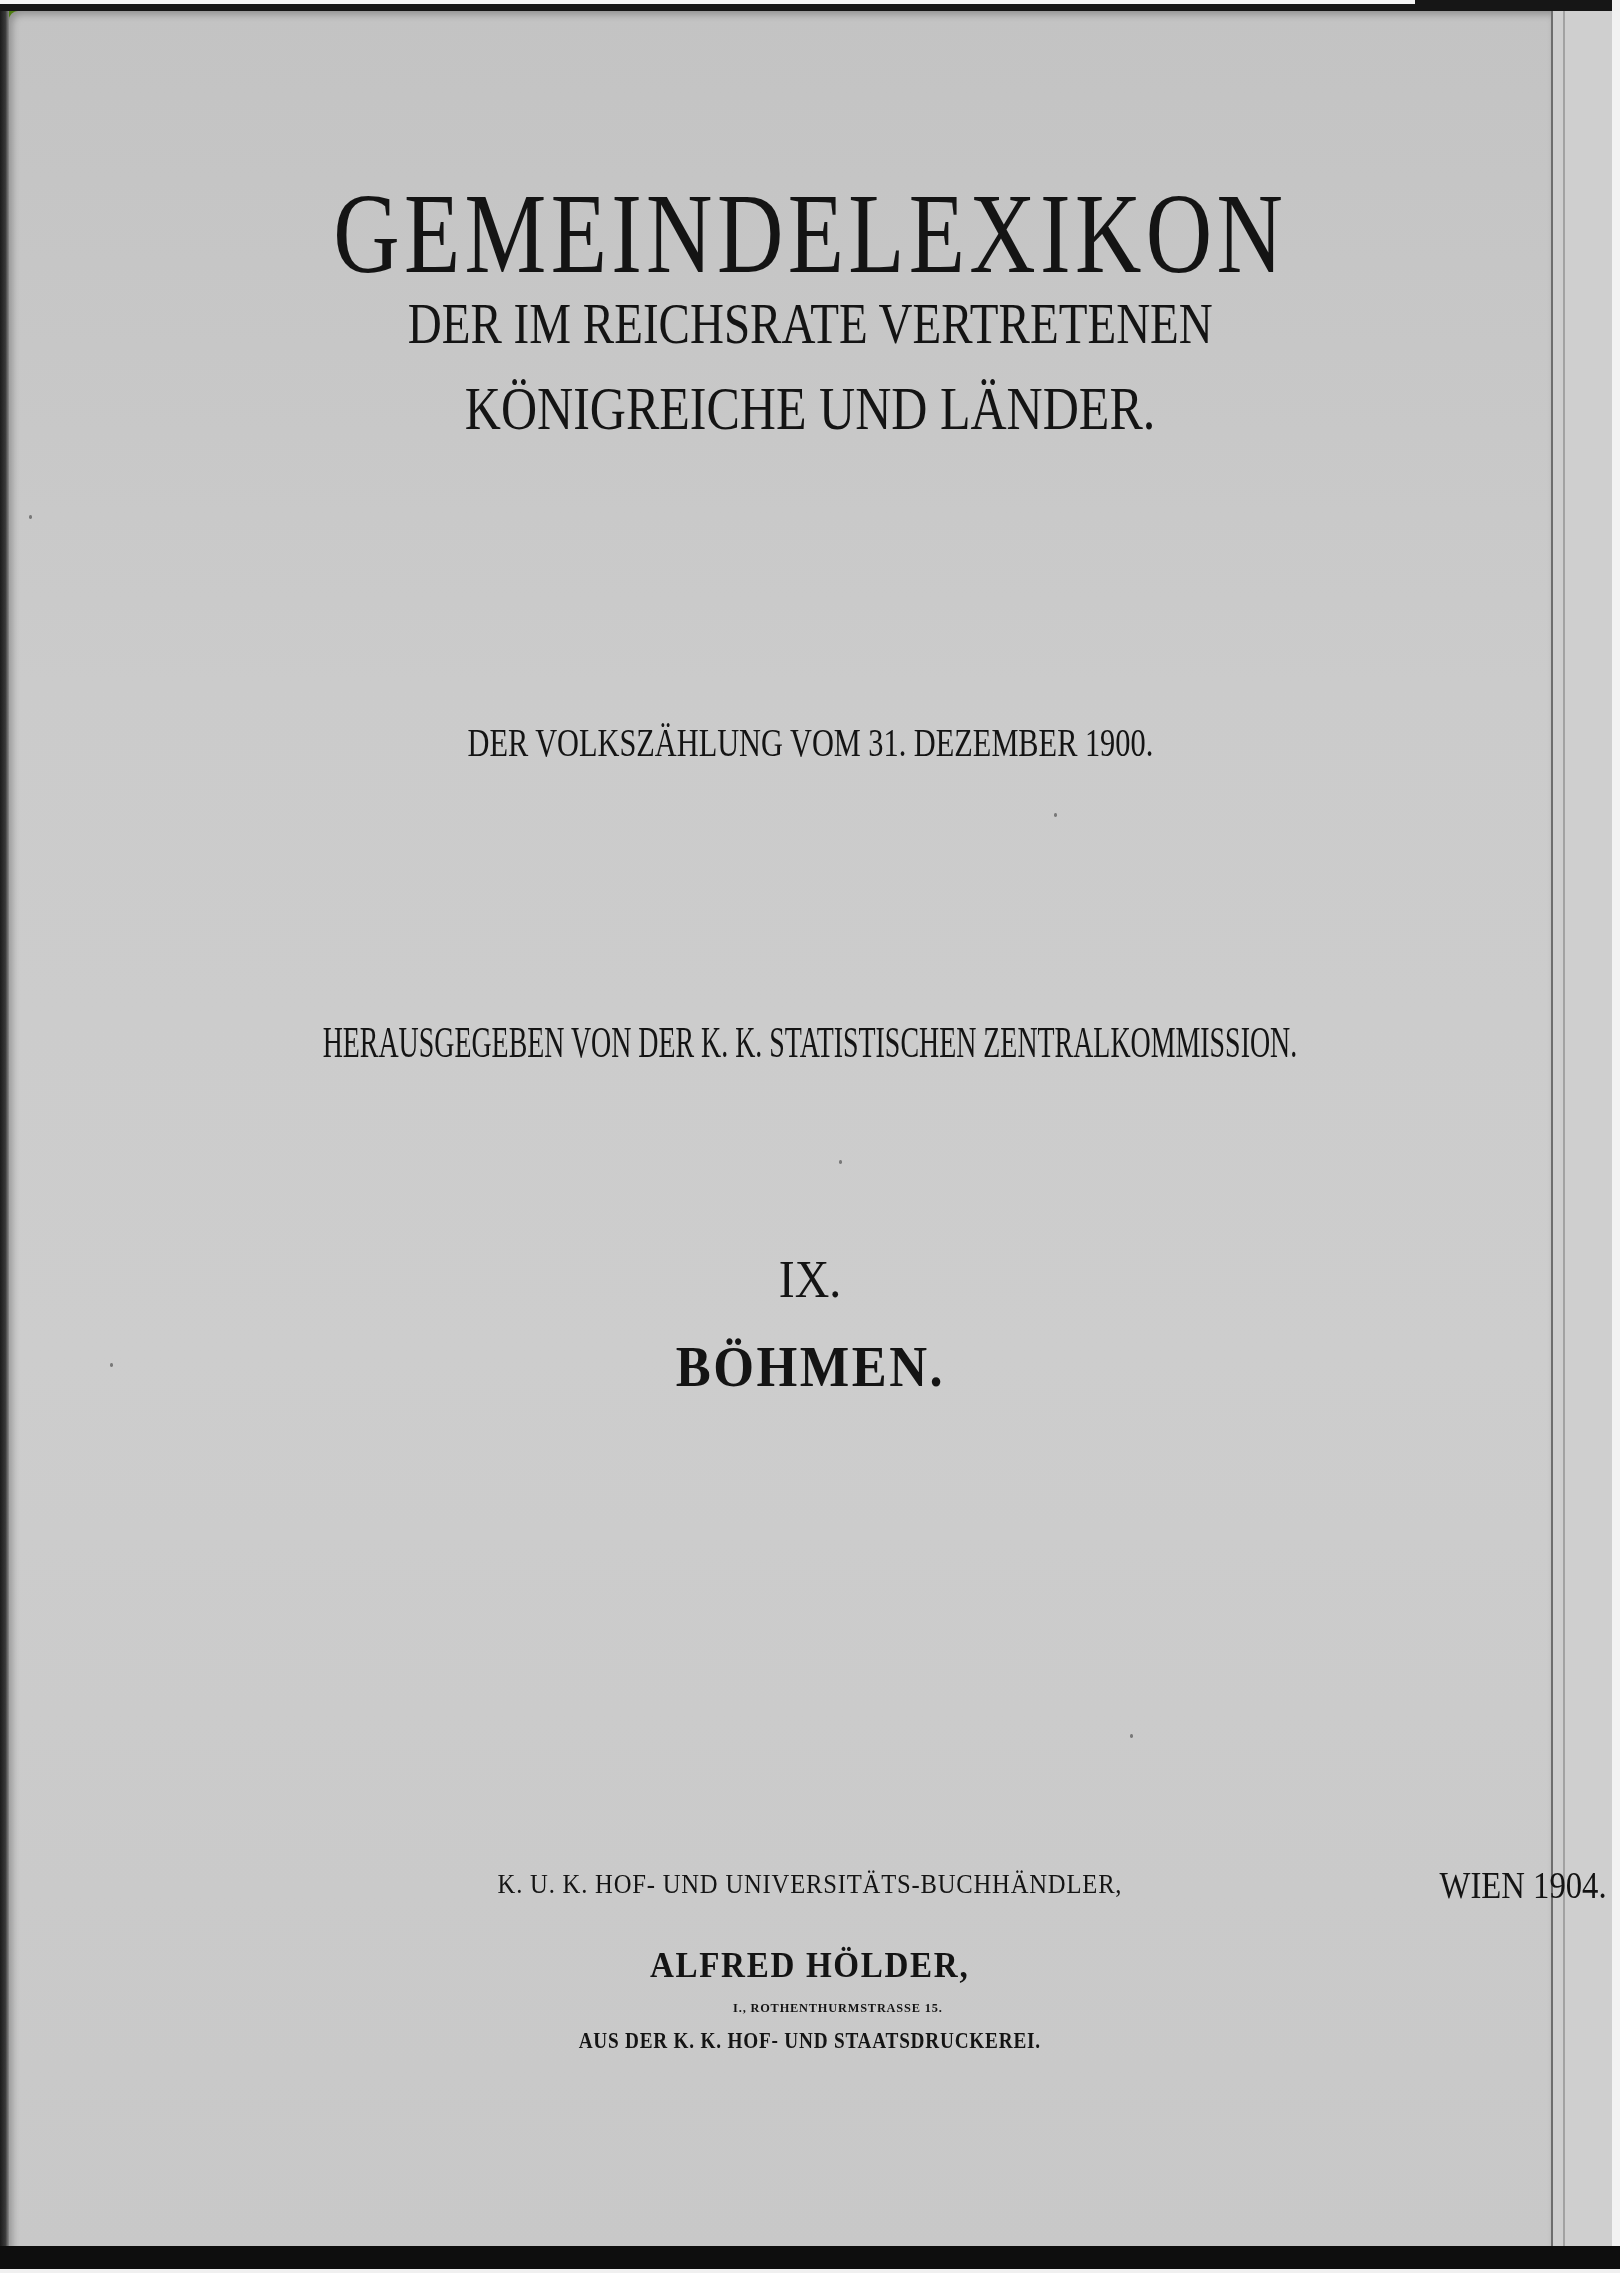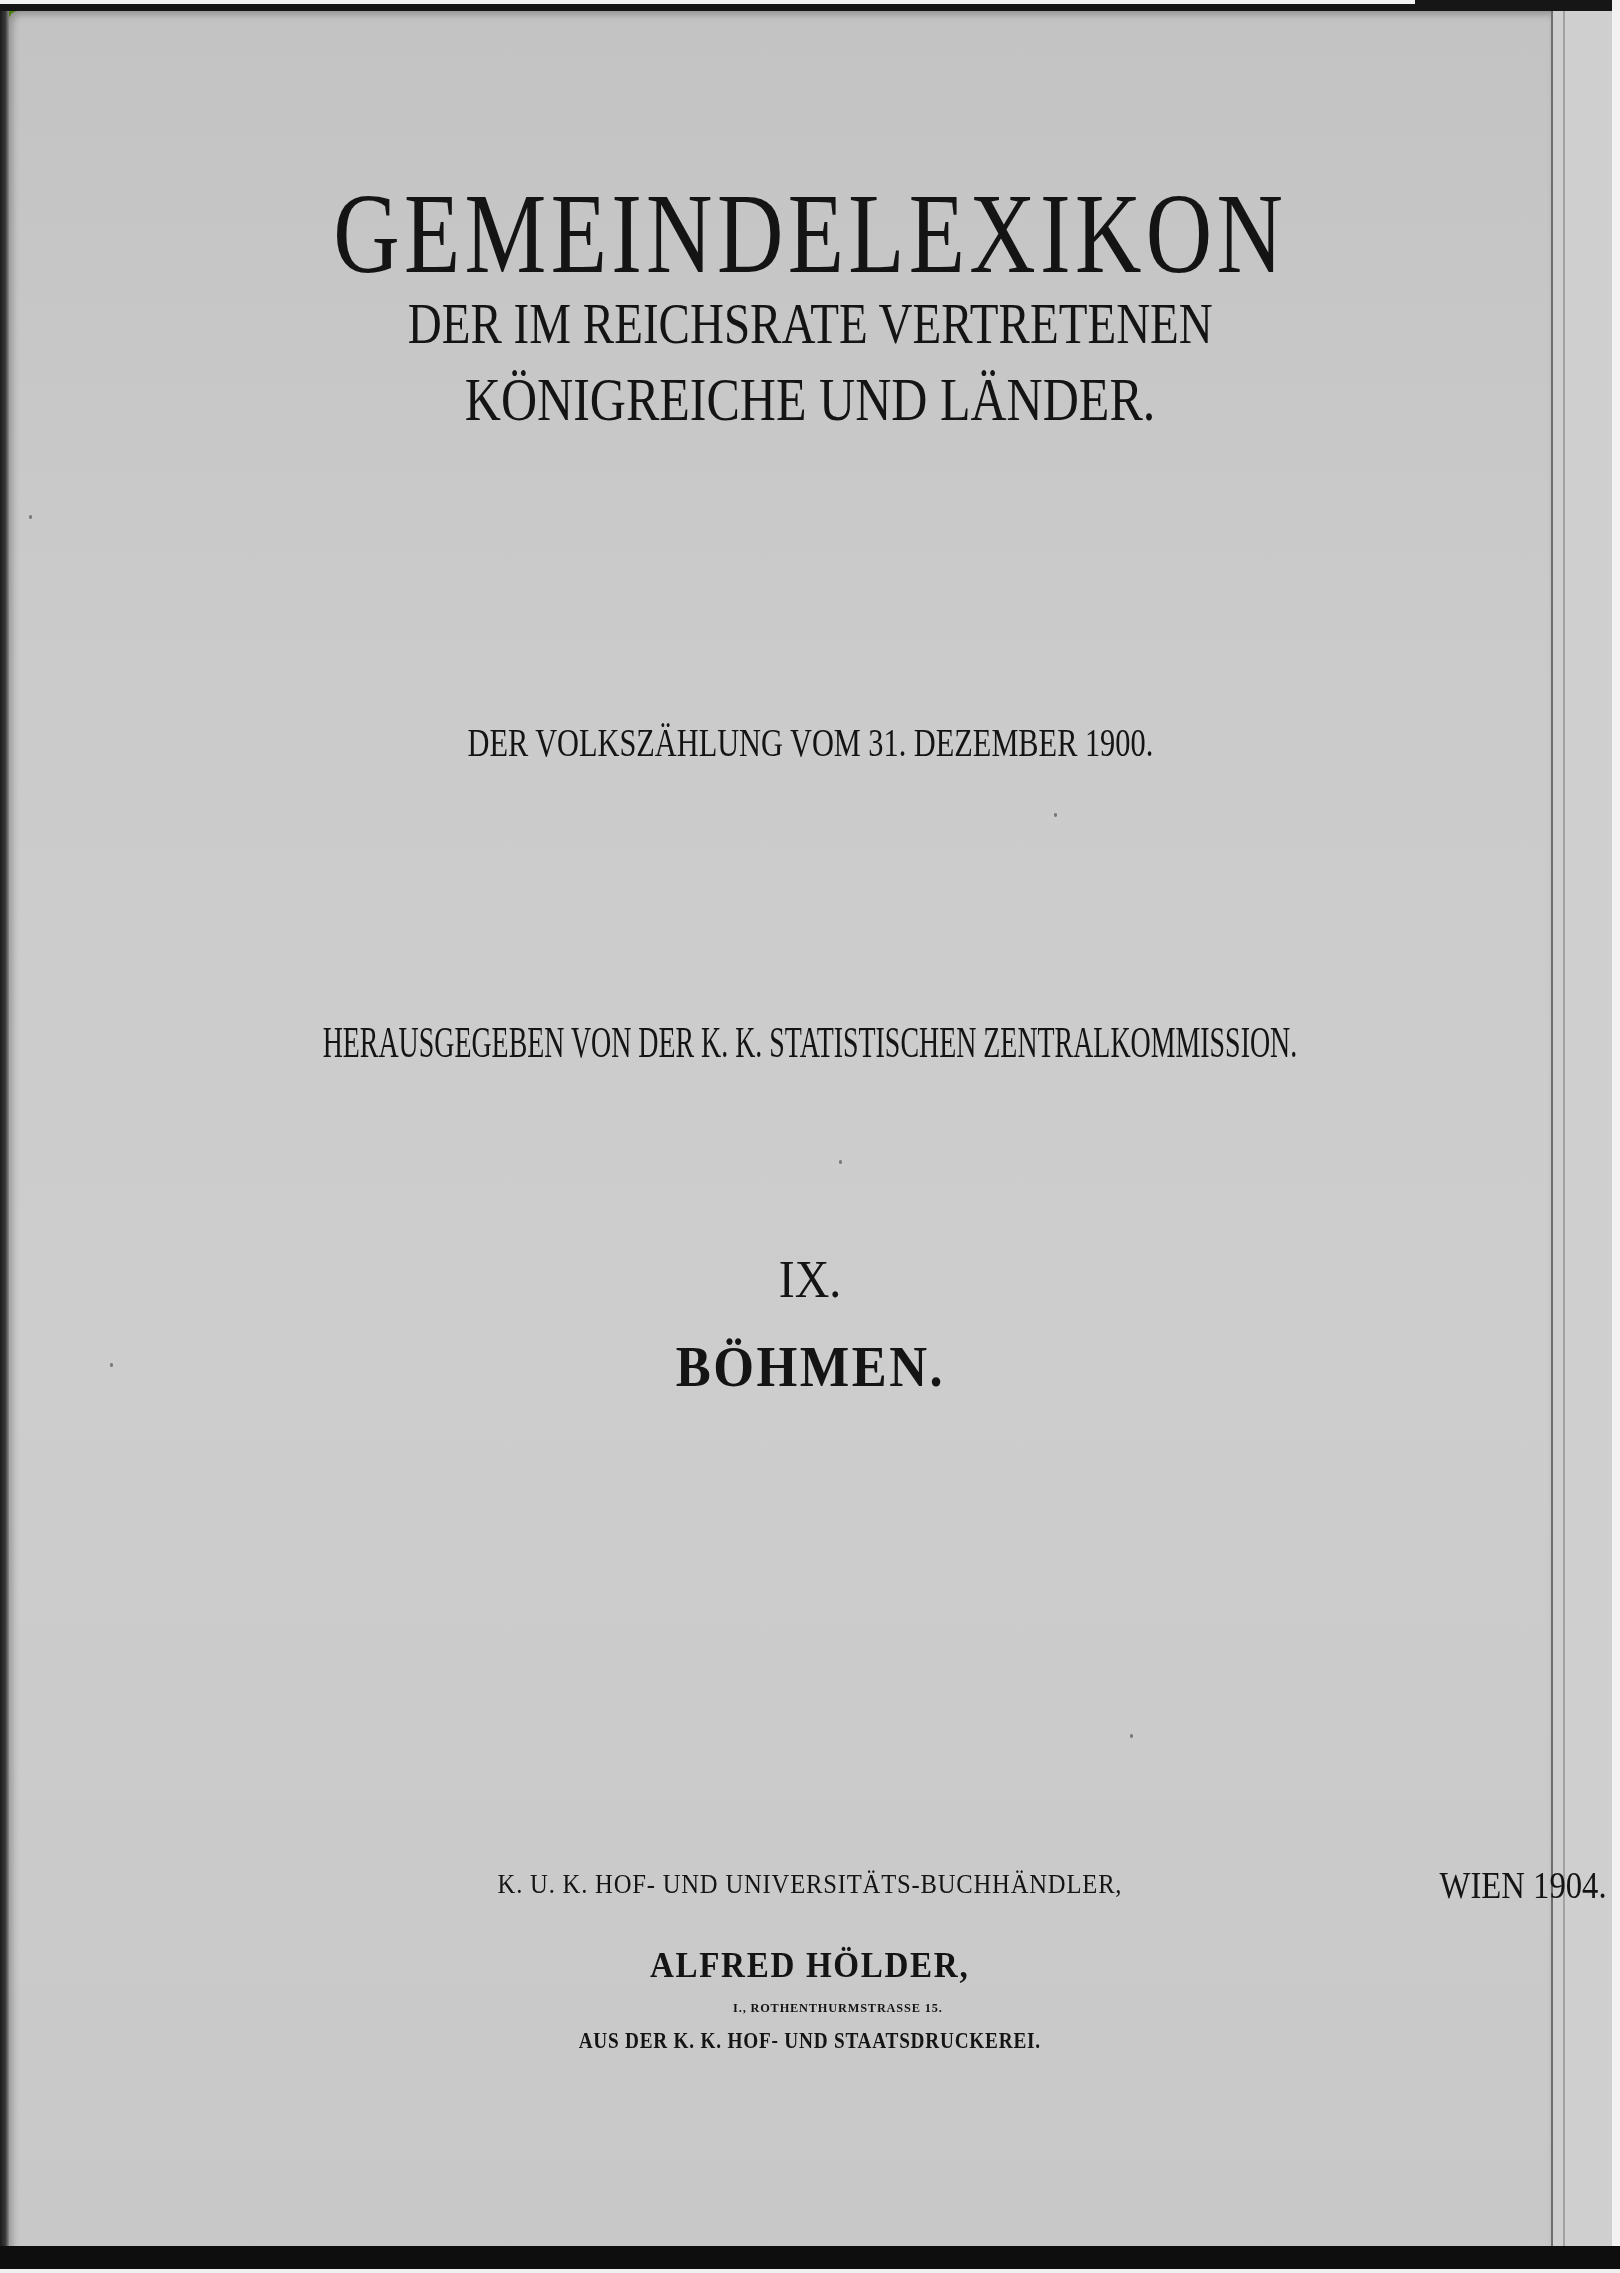"KÖNIGREICHE UND LÄNDER." .subtitle-2 { top: 369px -> 378px }
